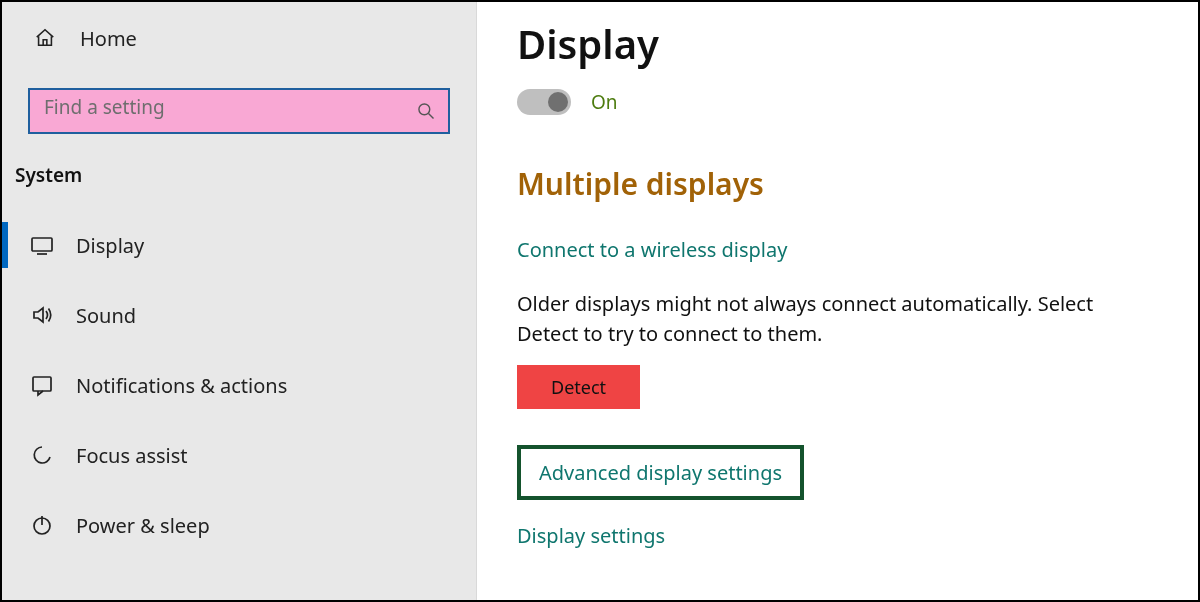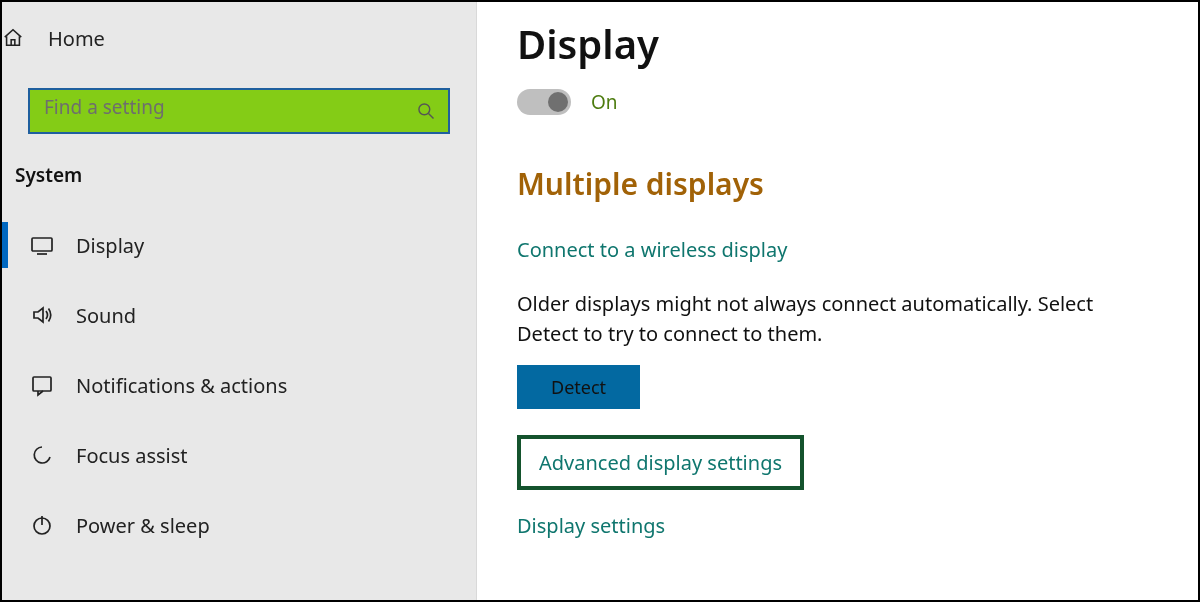"Home" .home-row { padding-left: none -> 32px }
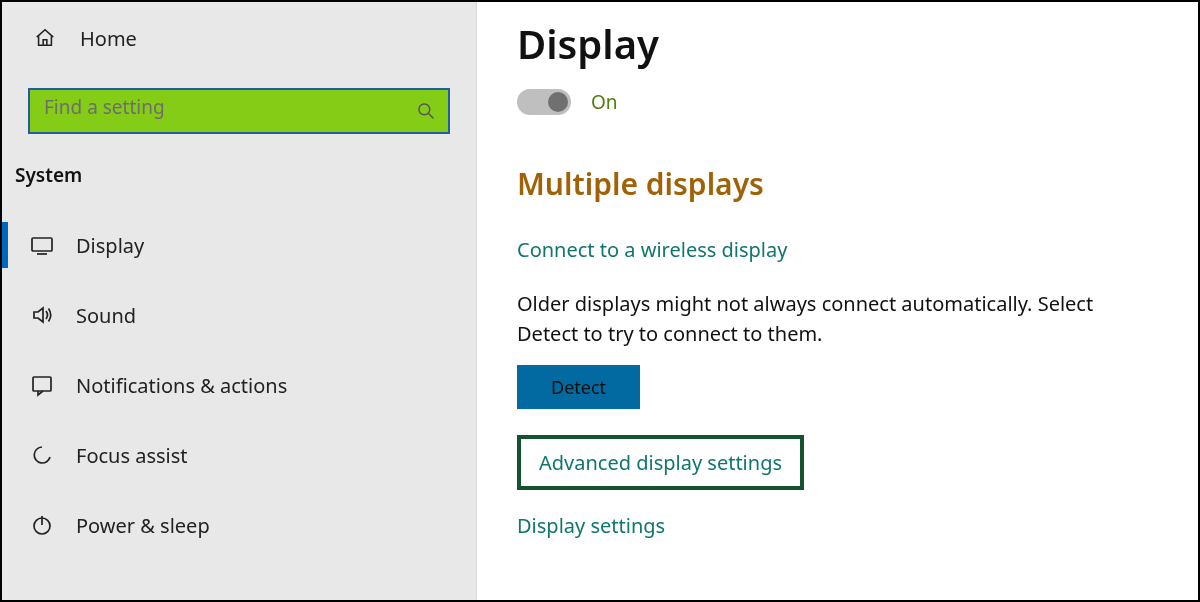"Find a setting" .search-input { background: #84cc16 -> #f9a8d4 }
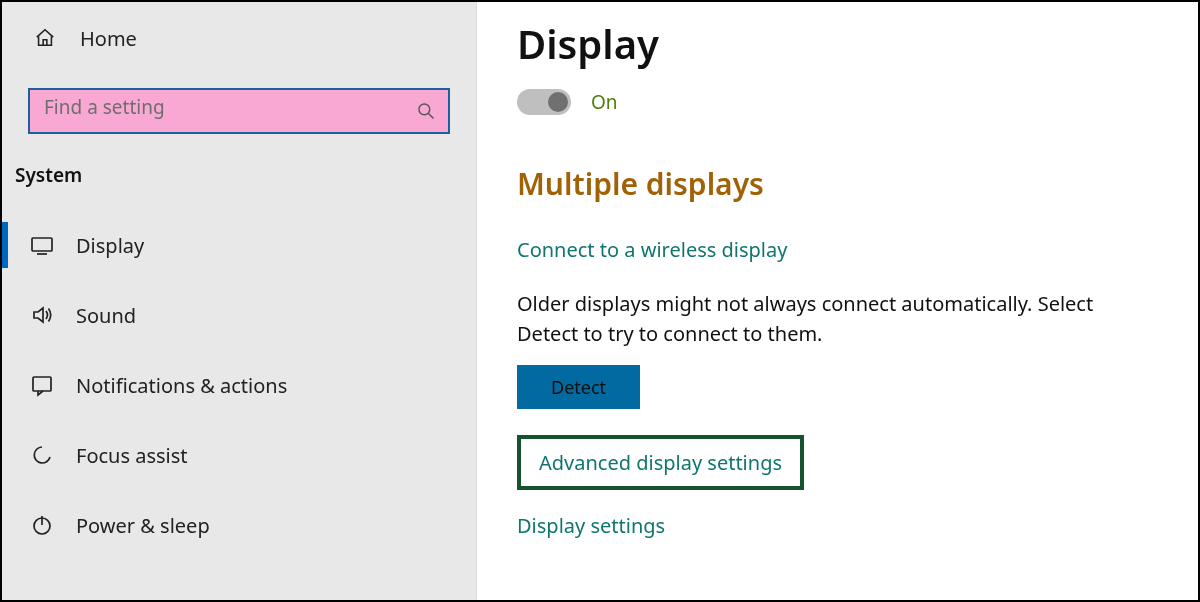"Detect" .detect-btn { background: #0369a1 -> #ef4444; margin-bottom: 26px -> 36px }
